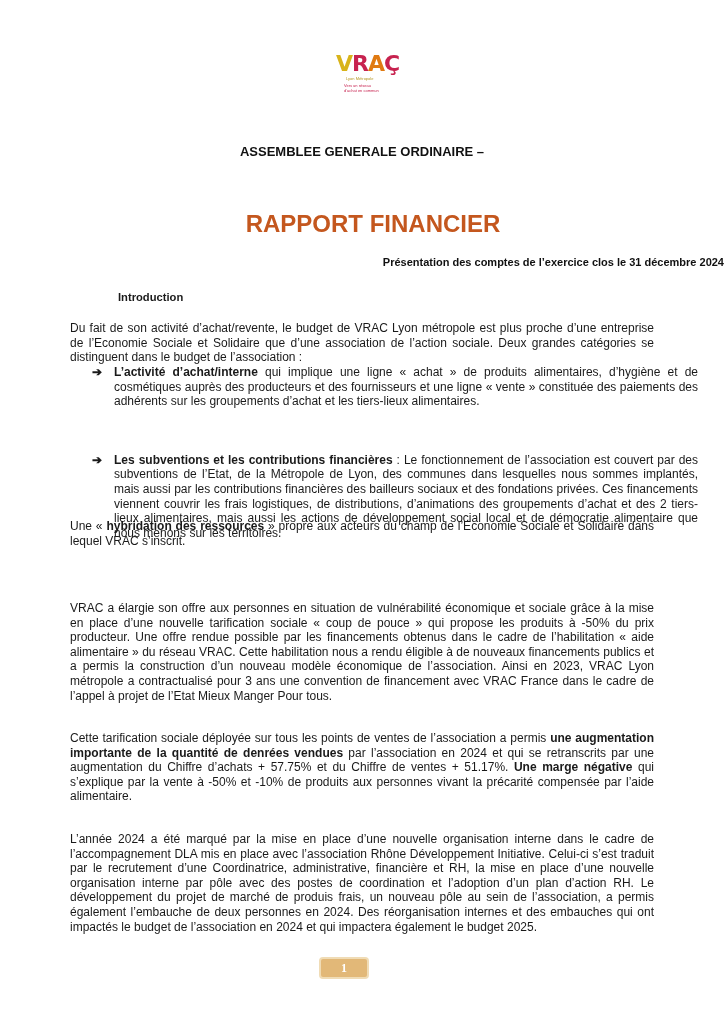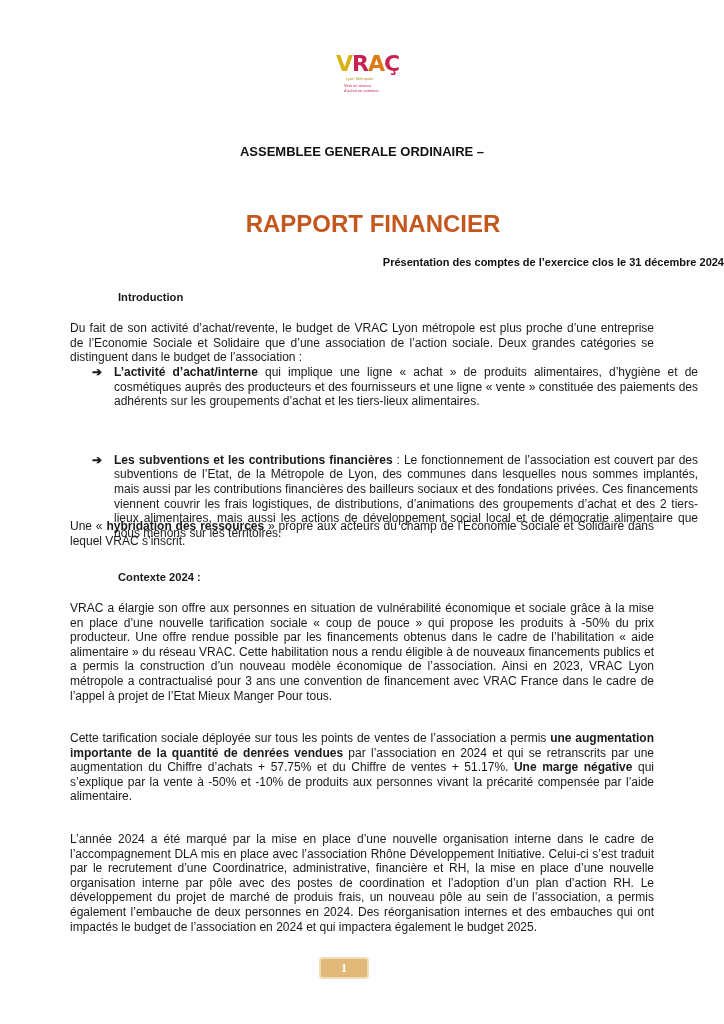"Contexte 2024 :" div.body-text { html: <div>Contexte 2024 :</div> -> none }
